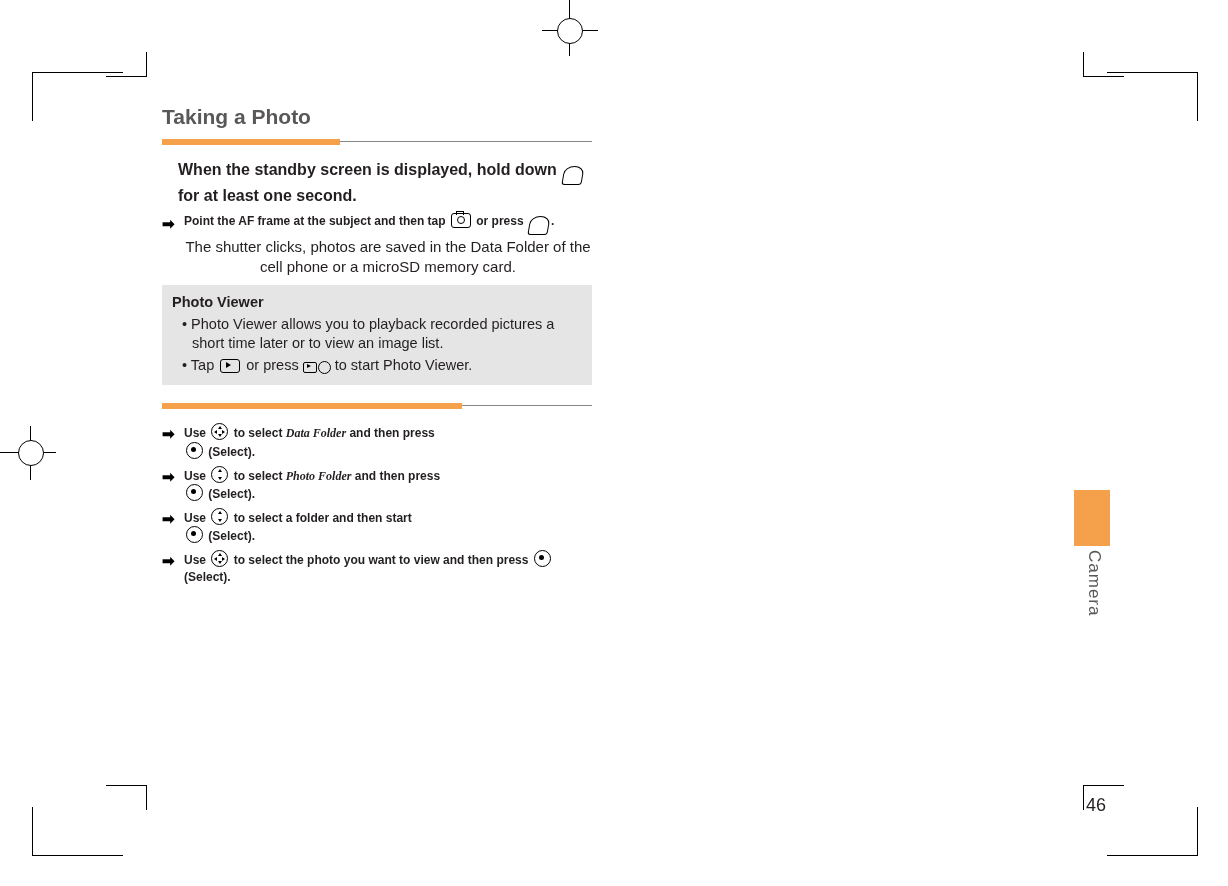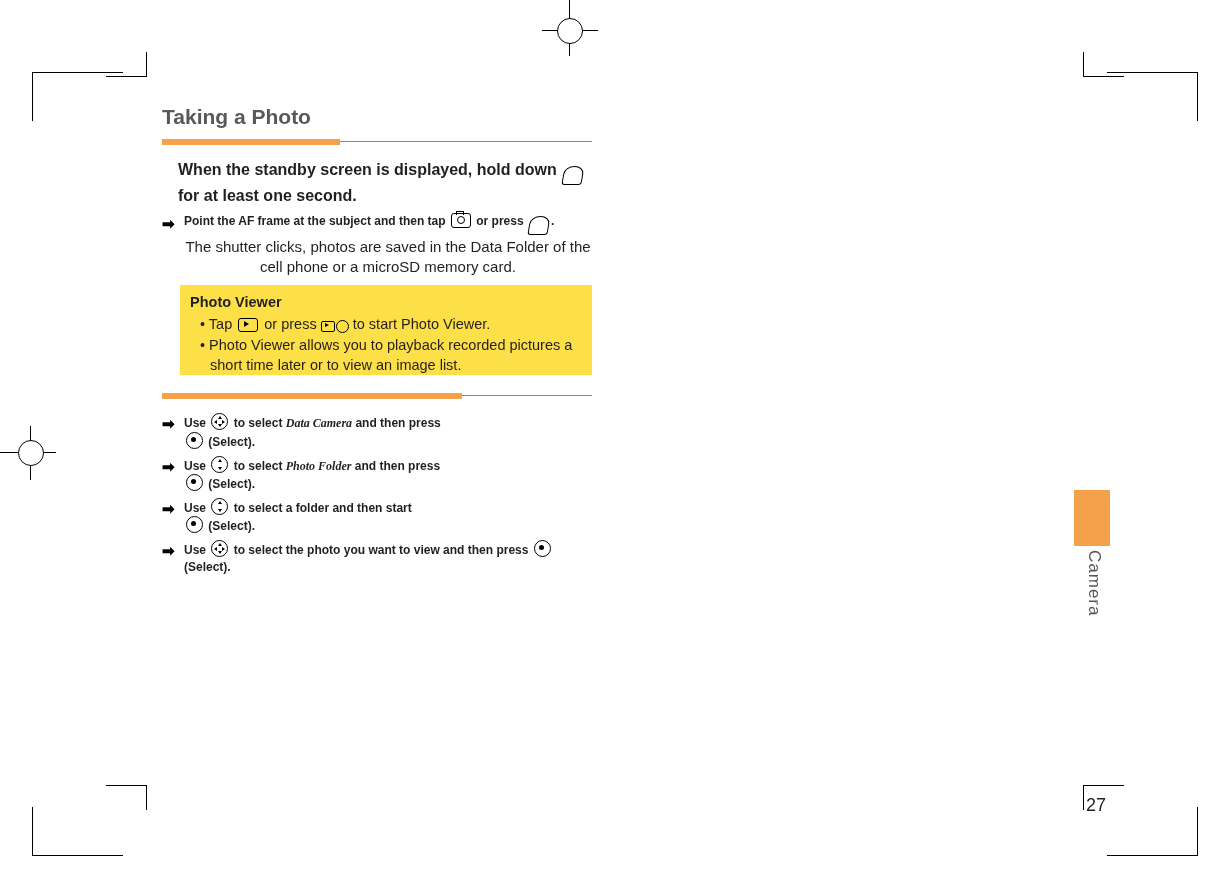"Photo Viewer" .note-box { background: #fde047 -> #e5e5e5; margin: 6px 0 18px 18px -> 6px 0 18px 0; padding: 8px 10px 0 10px -> 8px 10px 10px 10px }
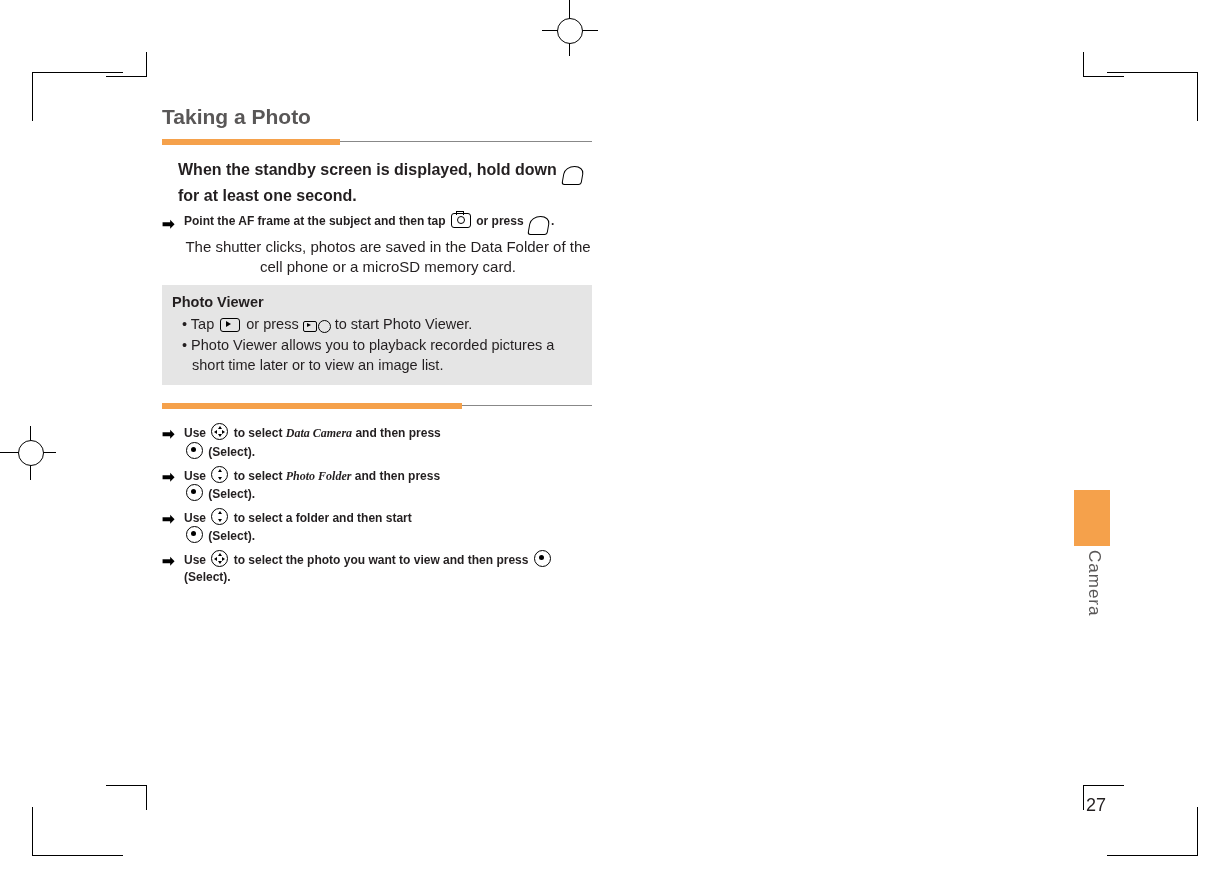"• Tap or press to" li { order: before "• Photo Viewer allows you" -> after "• Photo Viewer allows you" }
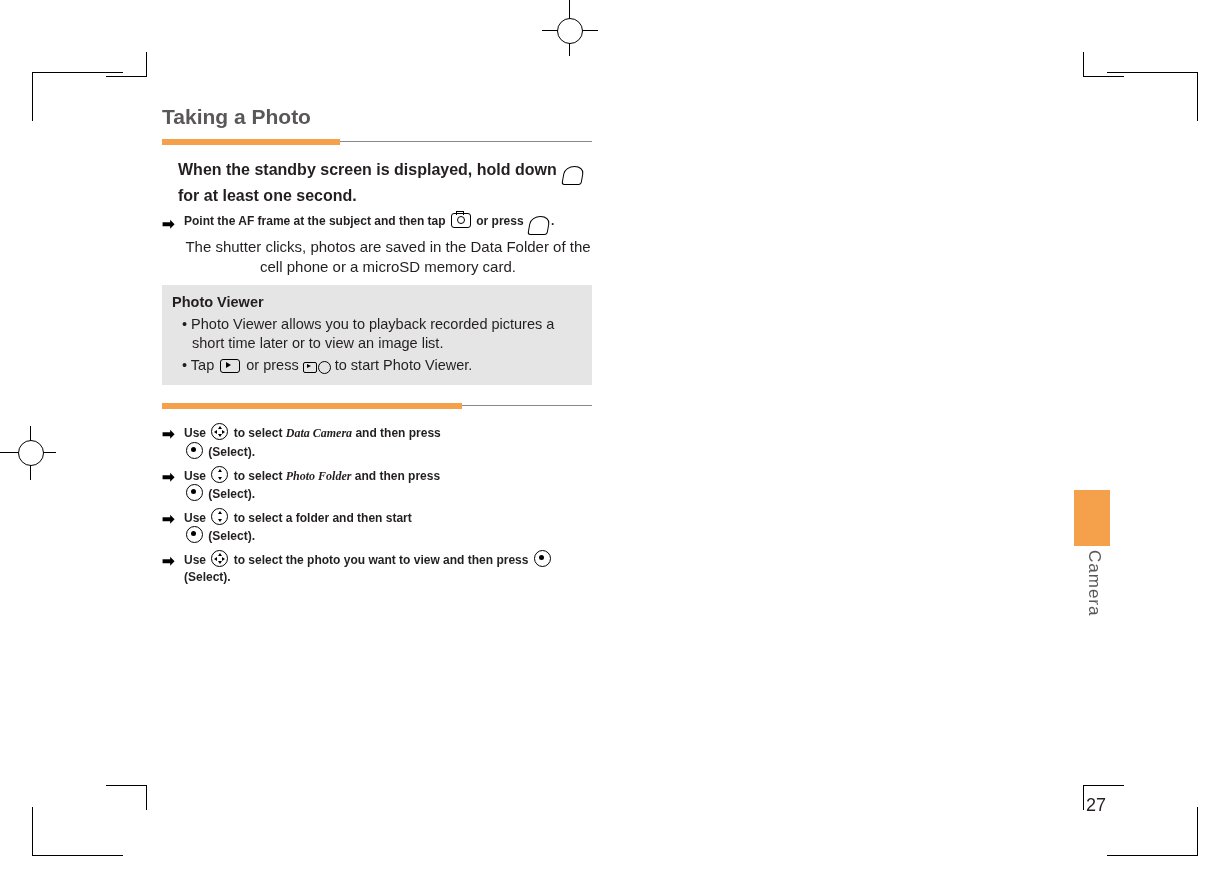"Data Camera" span.italic { text: Camera -> Folder }
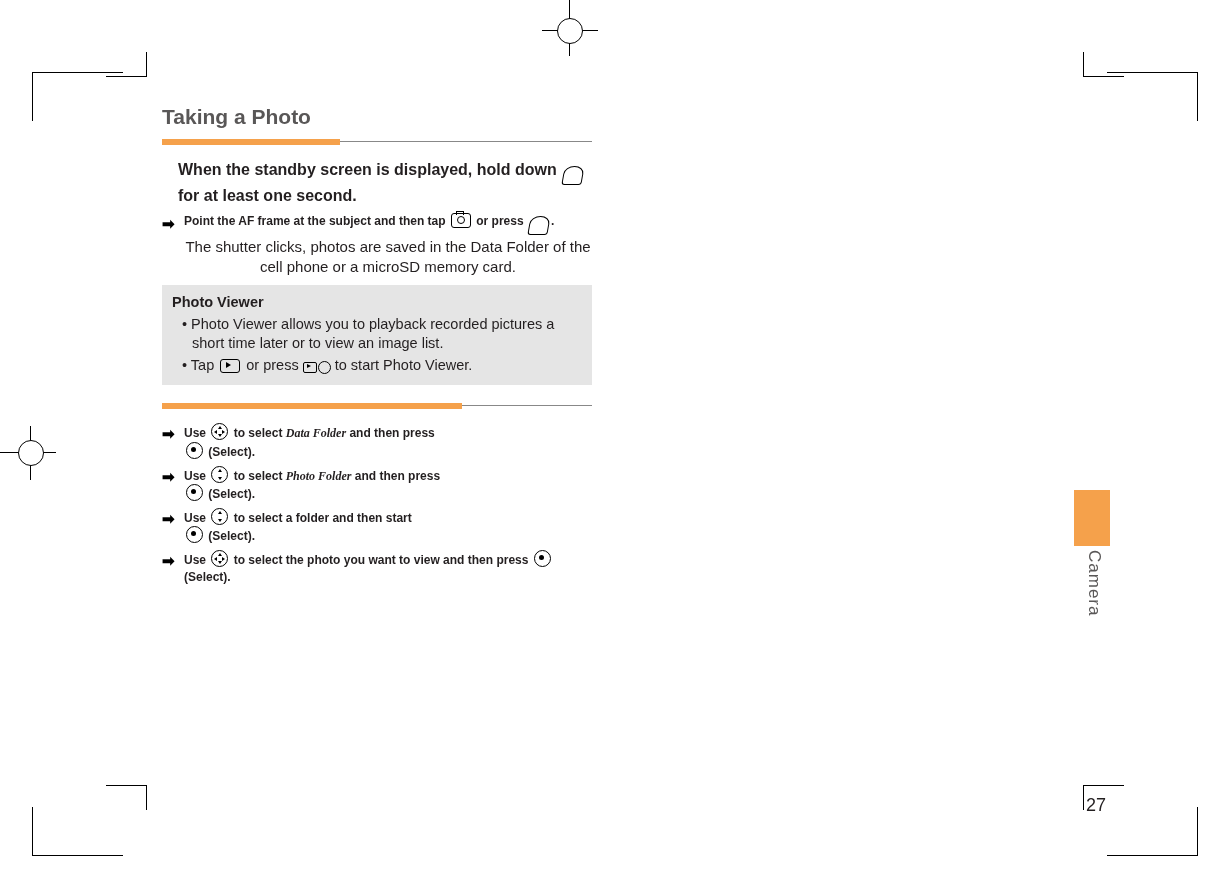"27" div.page-num { text: 27 -> 46 }
